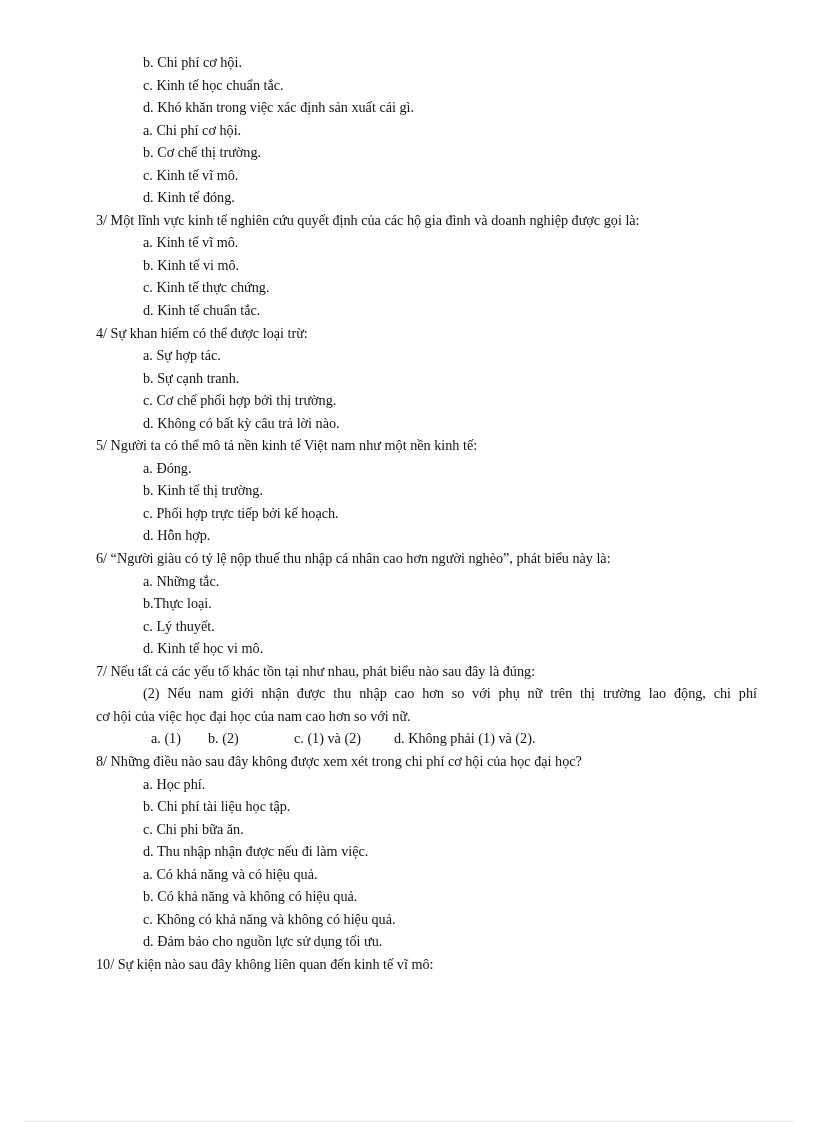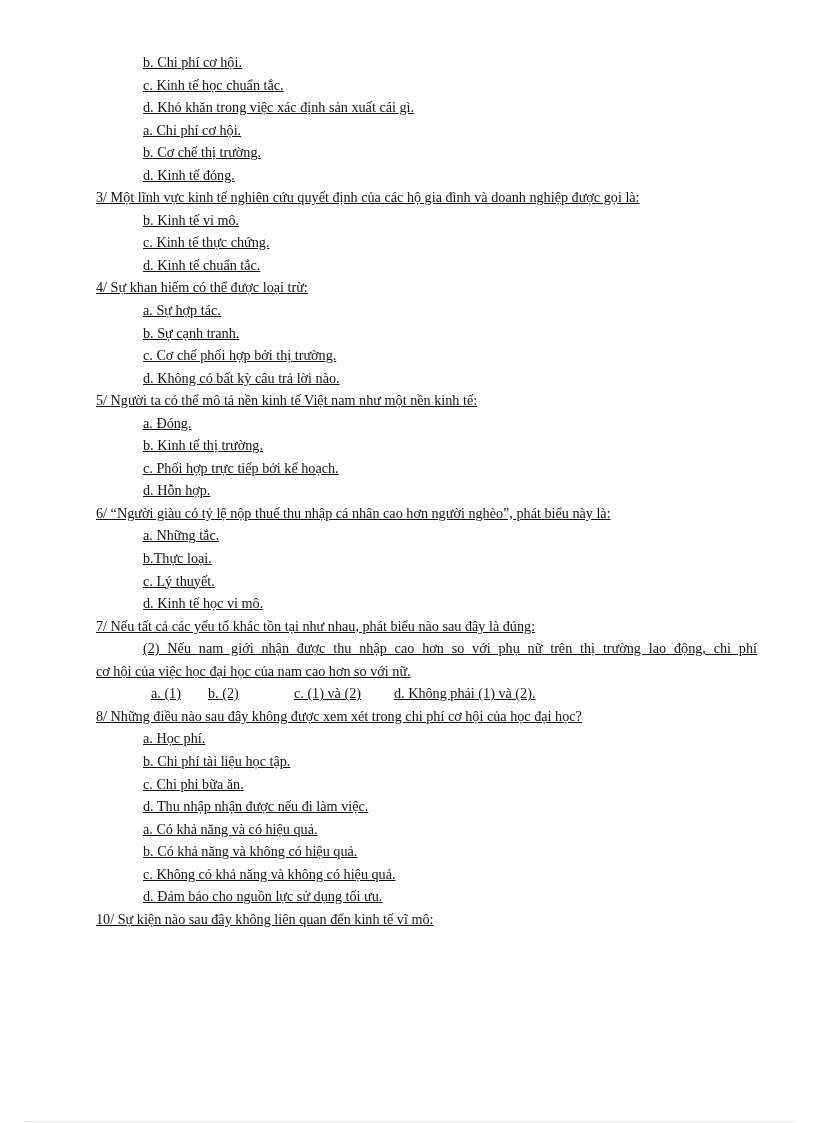"b. Chi phí cơ hội." .line { text-decoration: underline -> none }
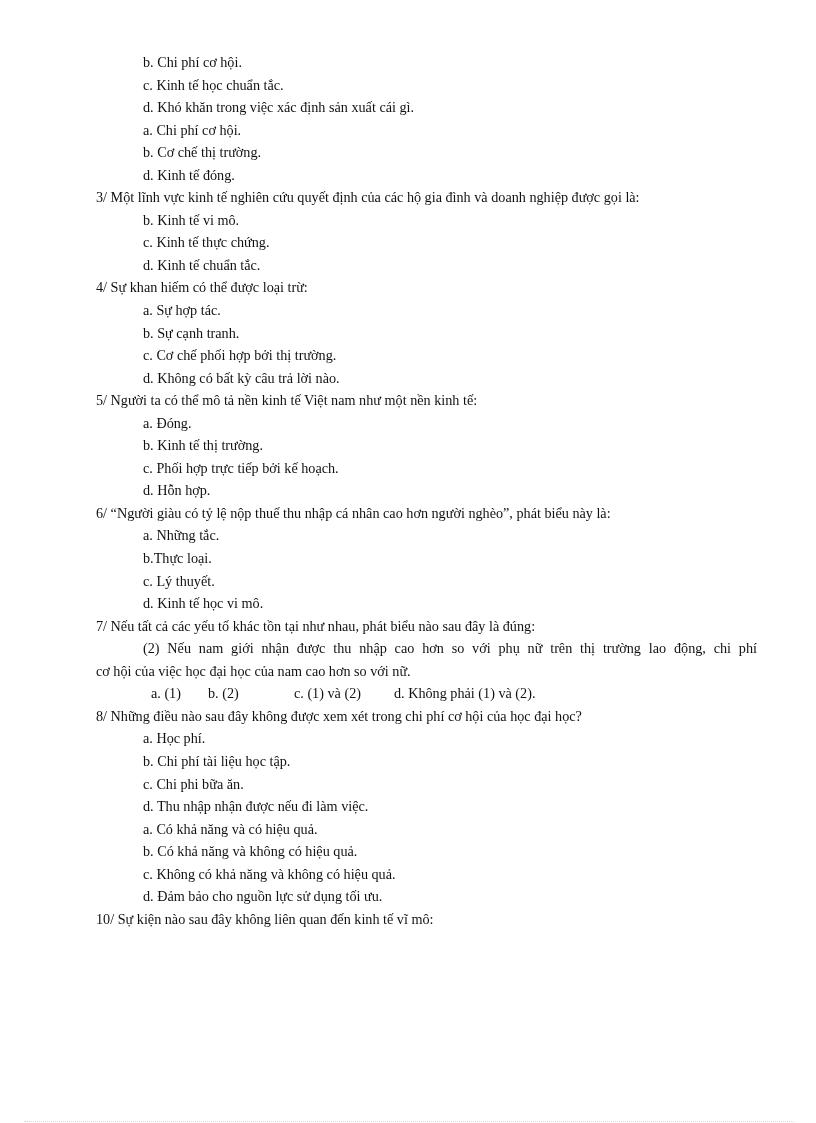"c. Kinh tế vĩ mô." div.line { html: none -> <div>c. Kinh tế vĩ mô.</div> }
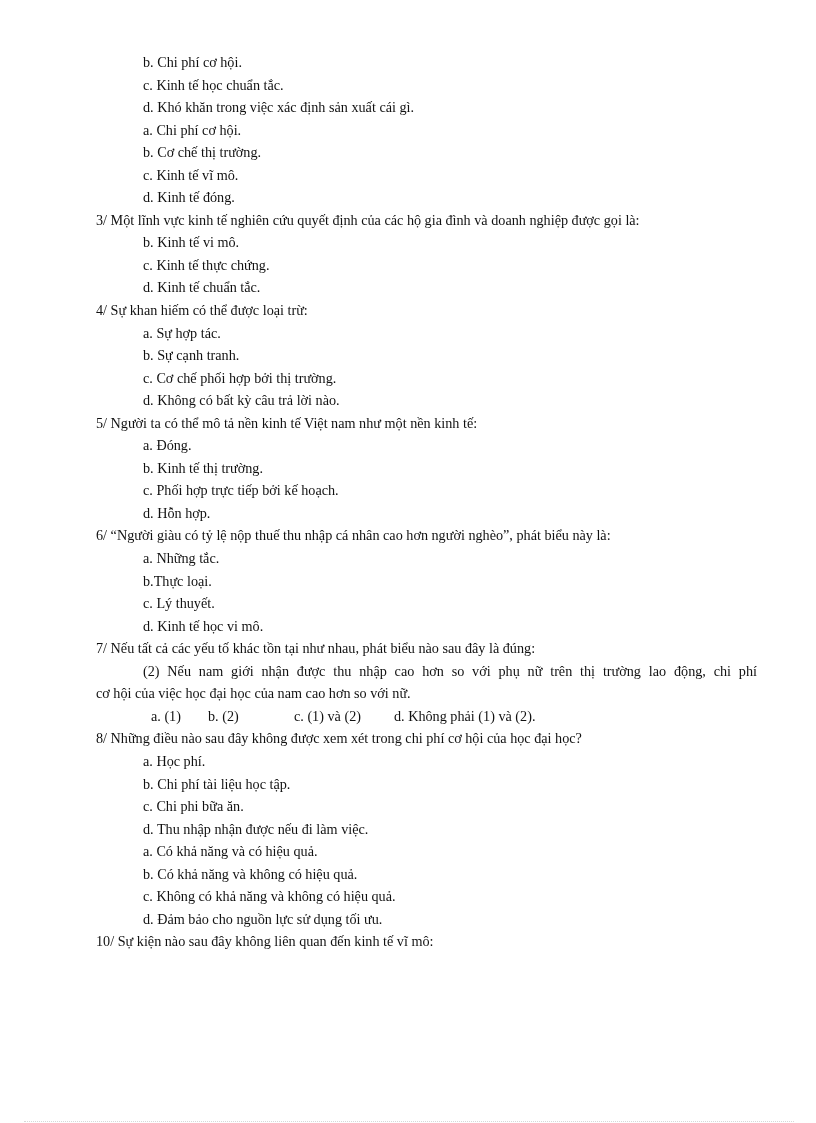"a. Kinh tế vĩ mô." div.line { html: none -> <div>a. Kinh tế vĩ mô.</div> }
